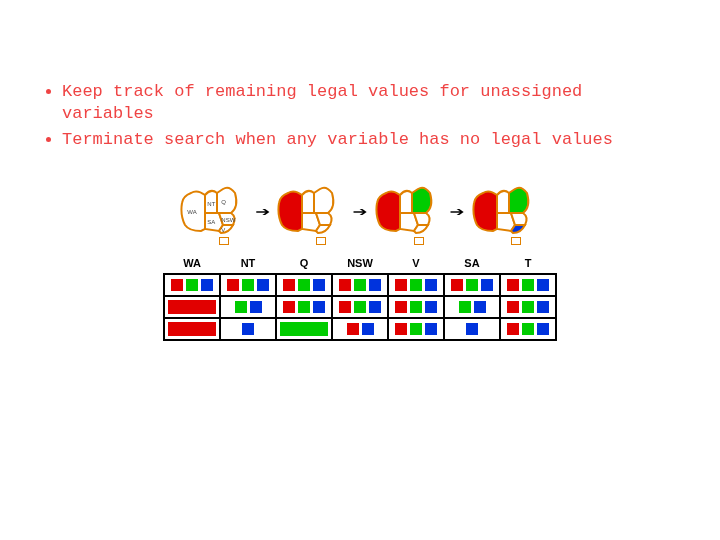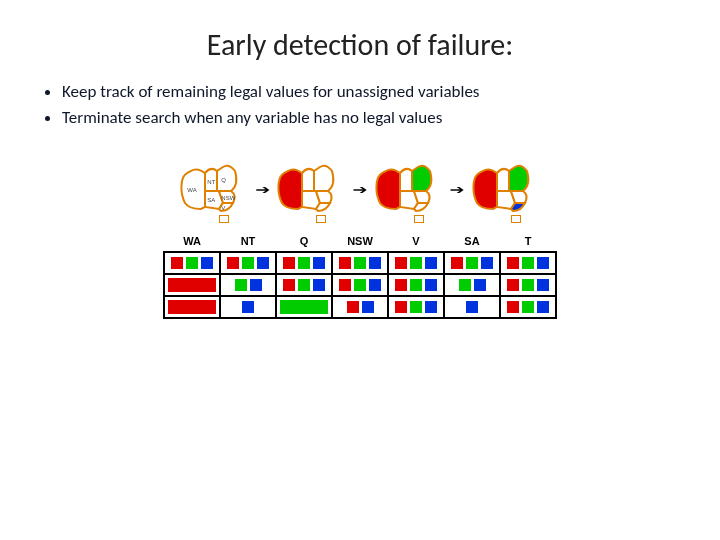"Early detection of failure:" span { html: <span>Early detection of failure:</span> -> none }
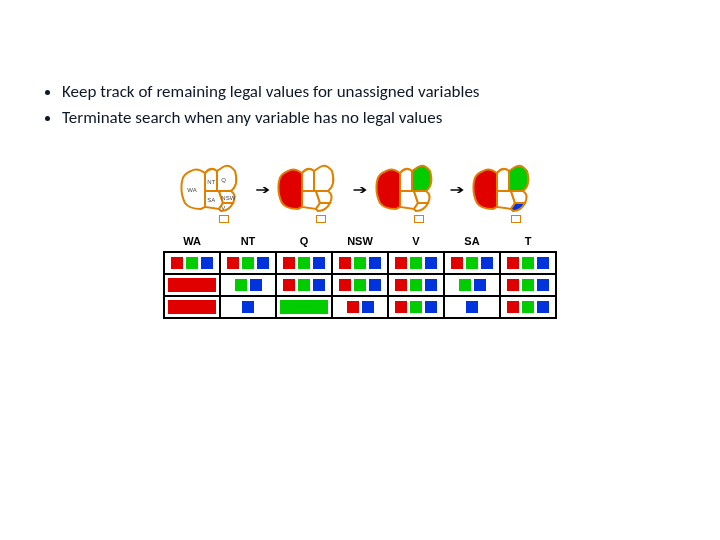"Keep track of remaining legal" ul.bullets { color: #0f172a -> #ef4444; font-family: none -> Liberation Mono, monospace }
